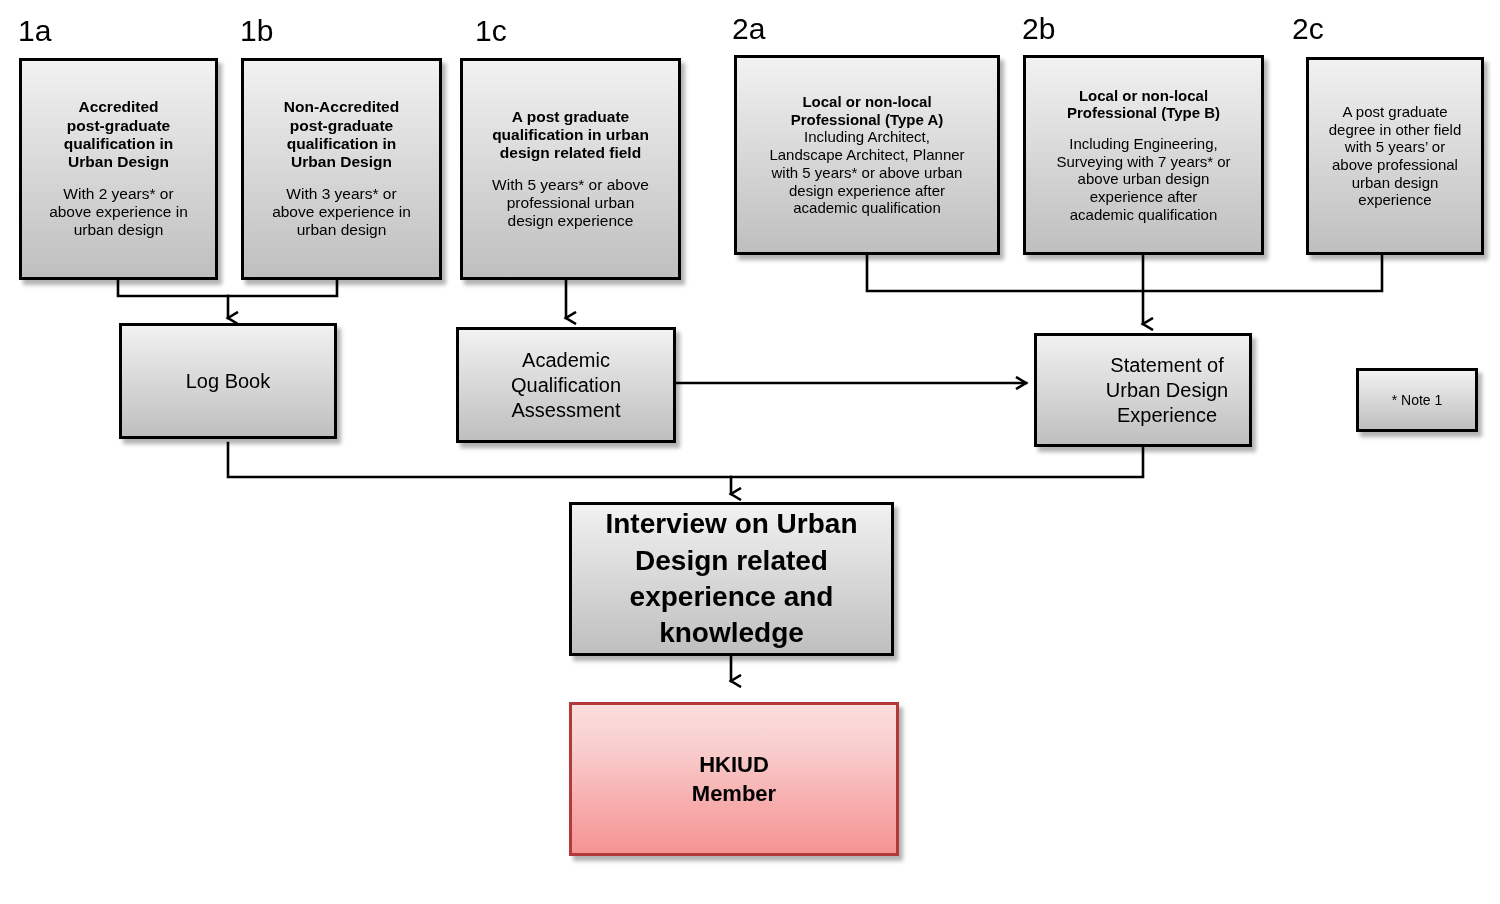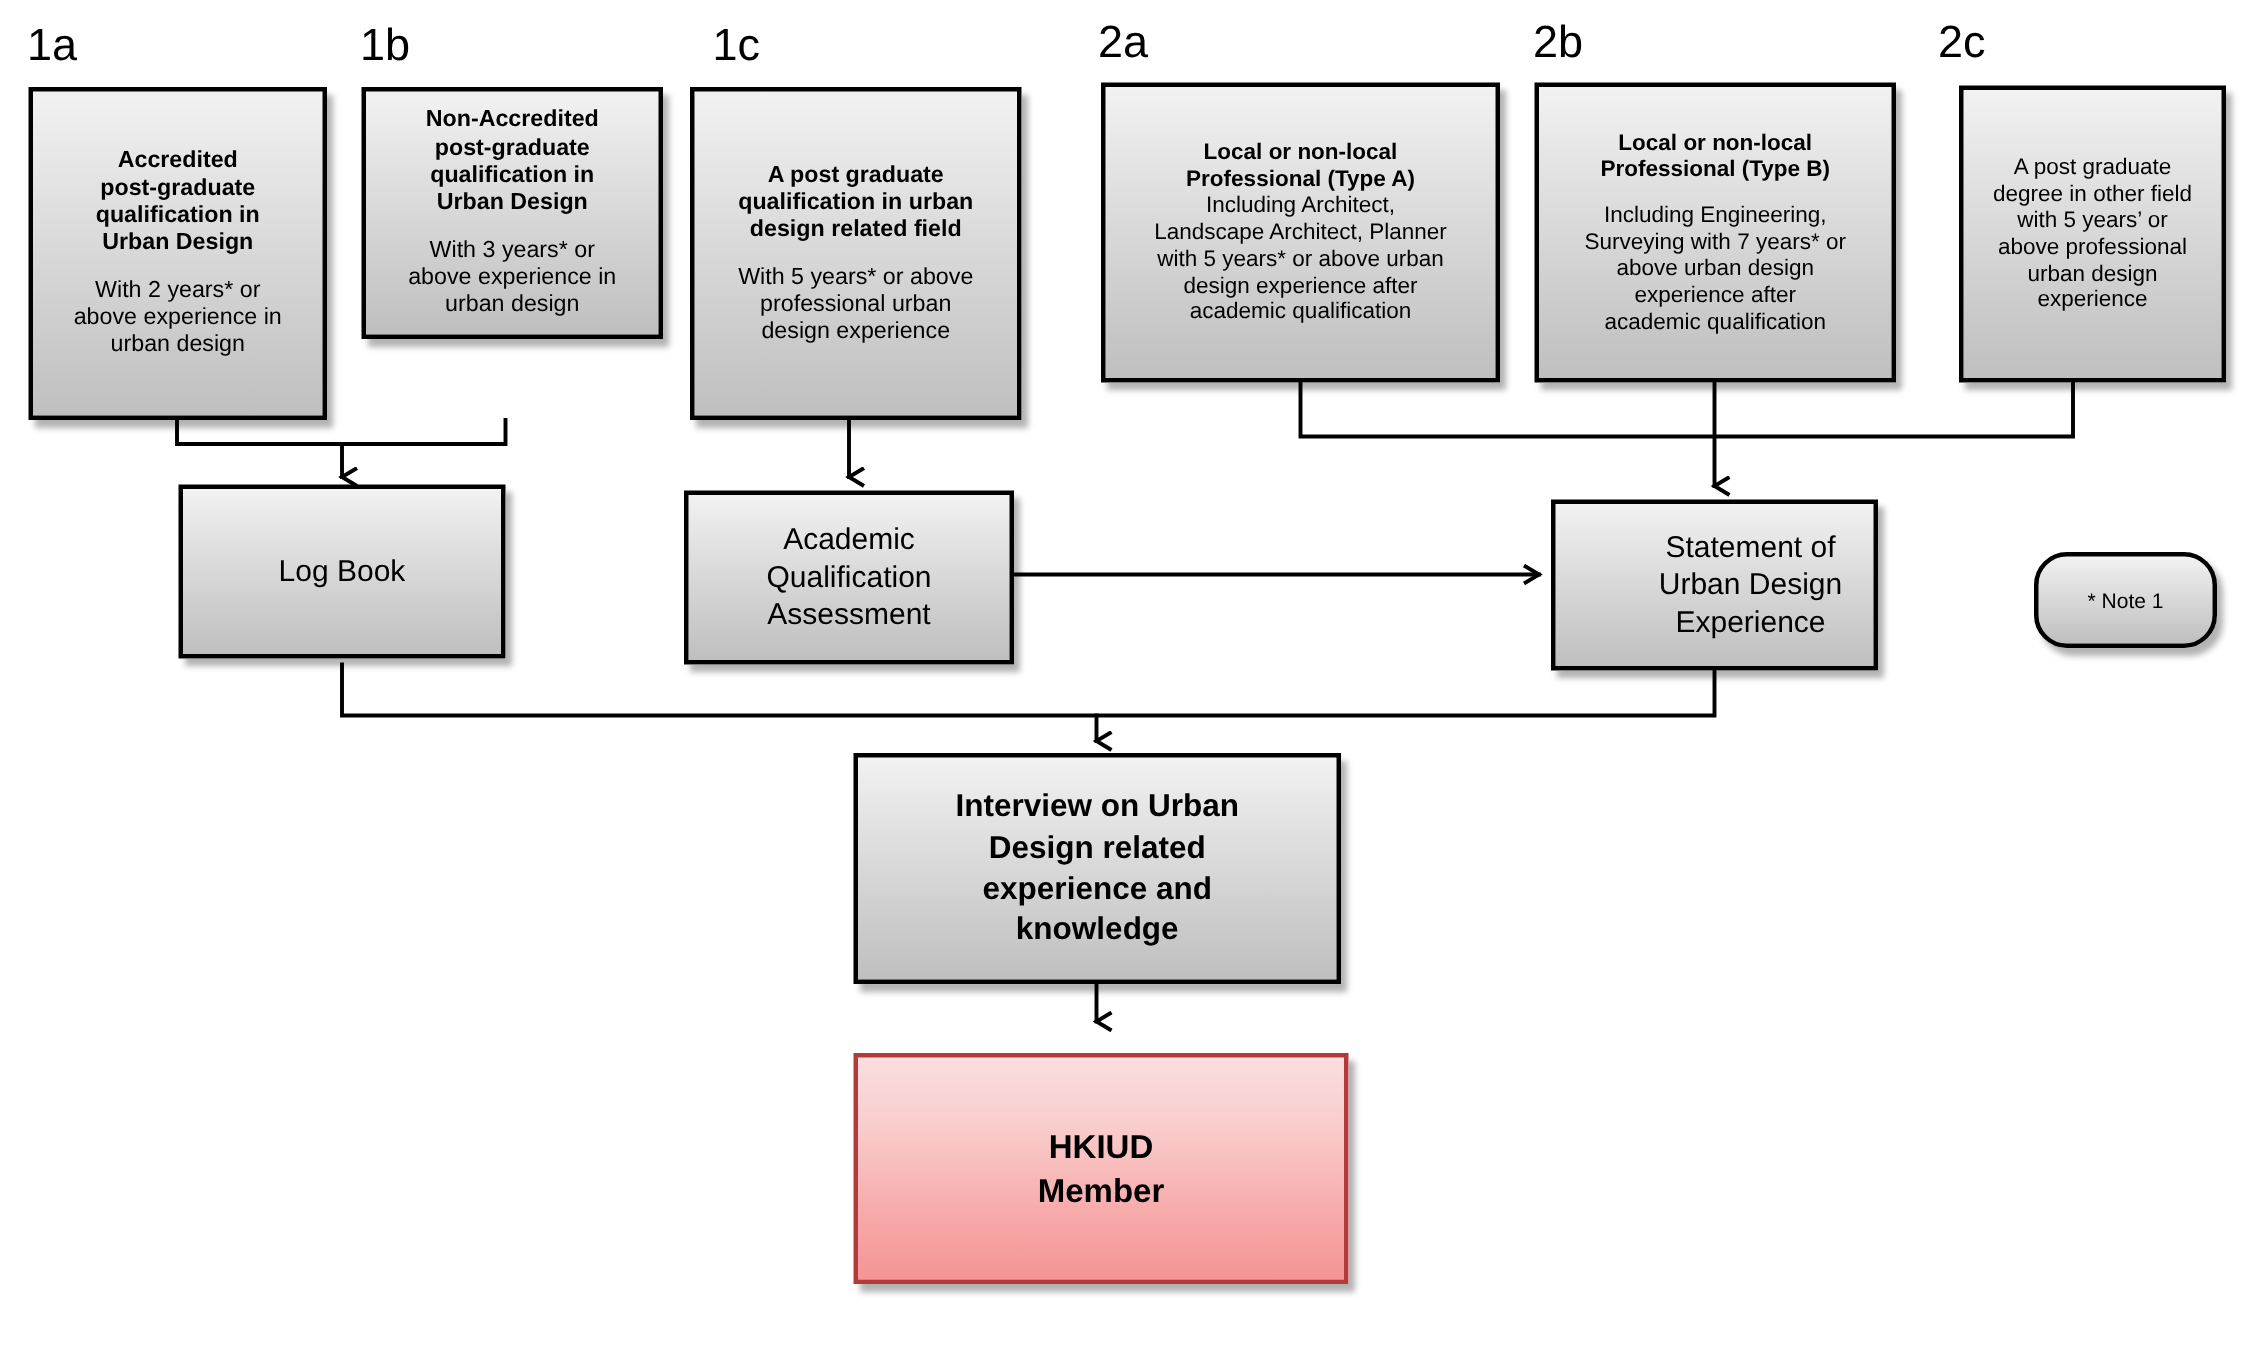"Non-Accredited" div.node { height: 168px -> 222px }
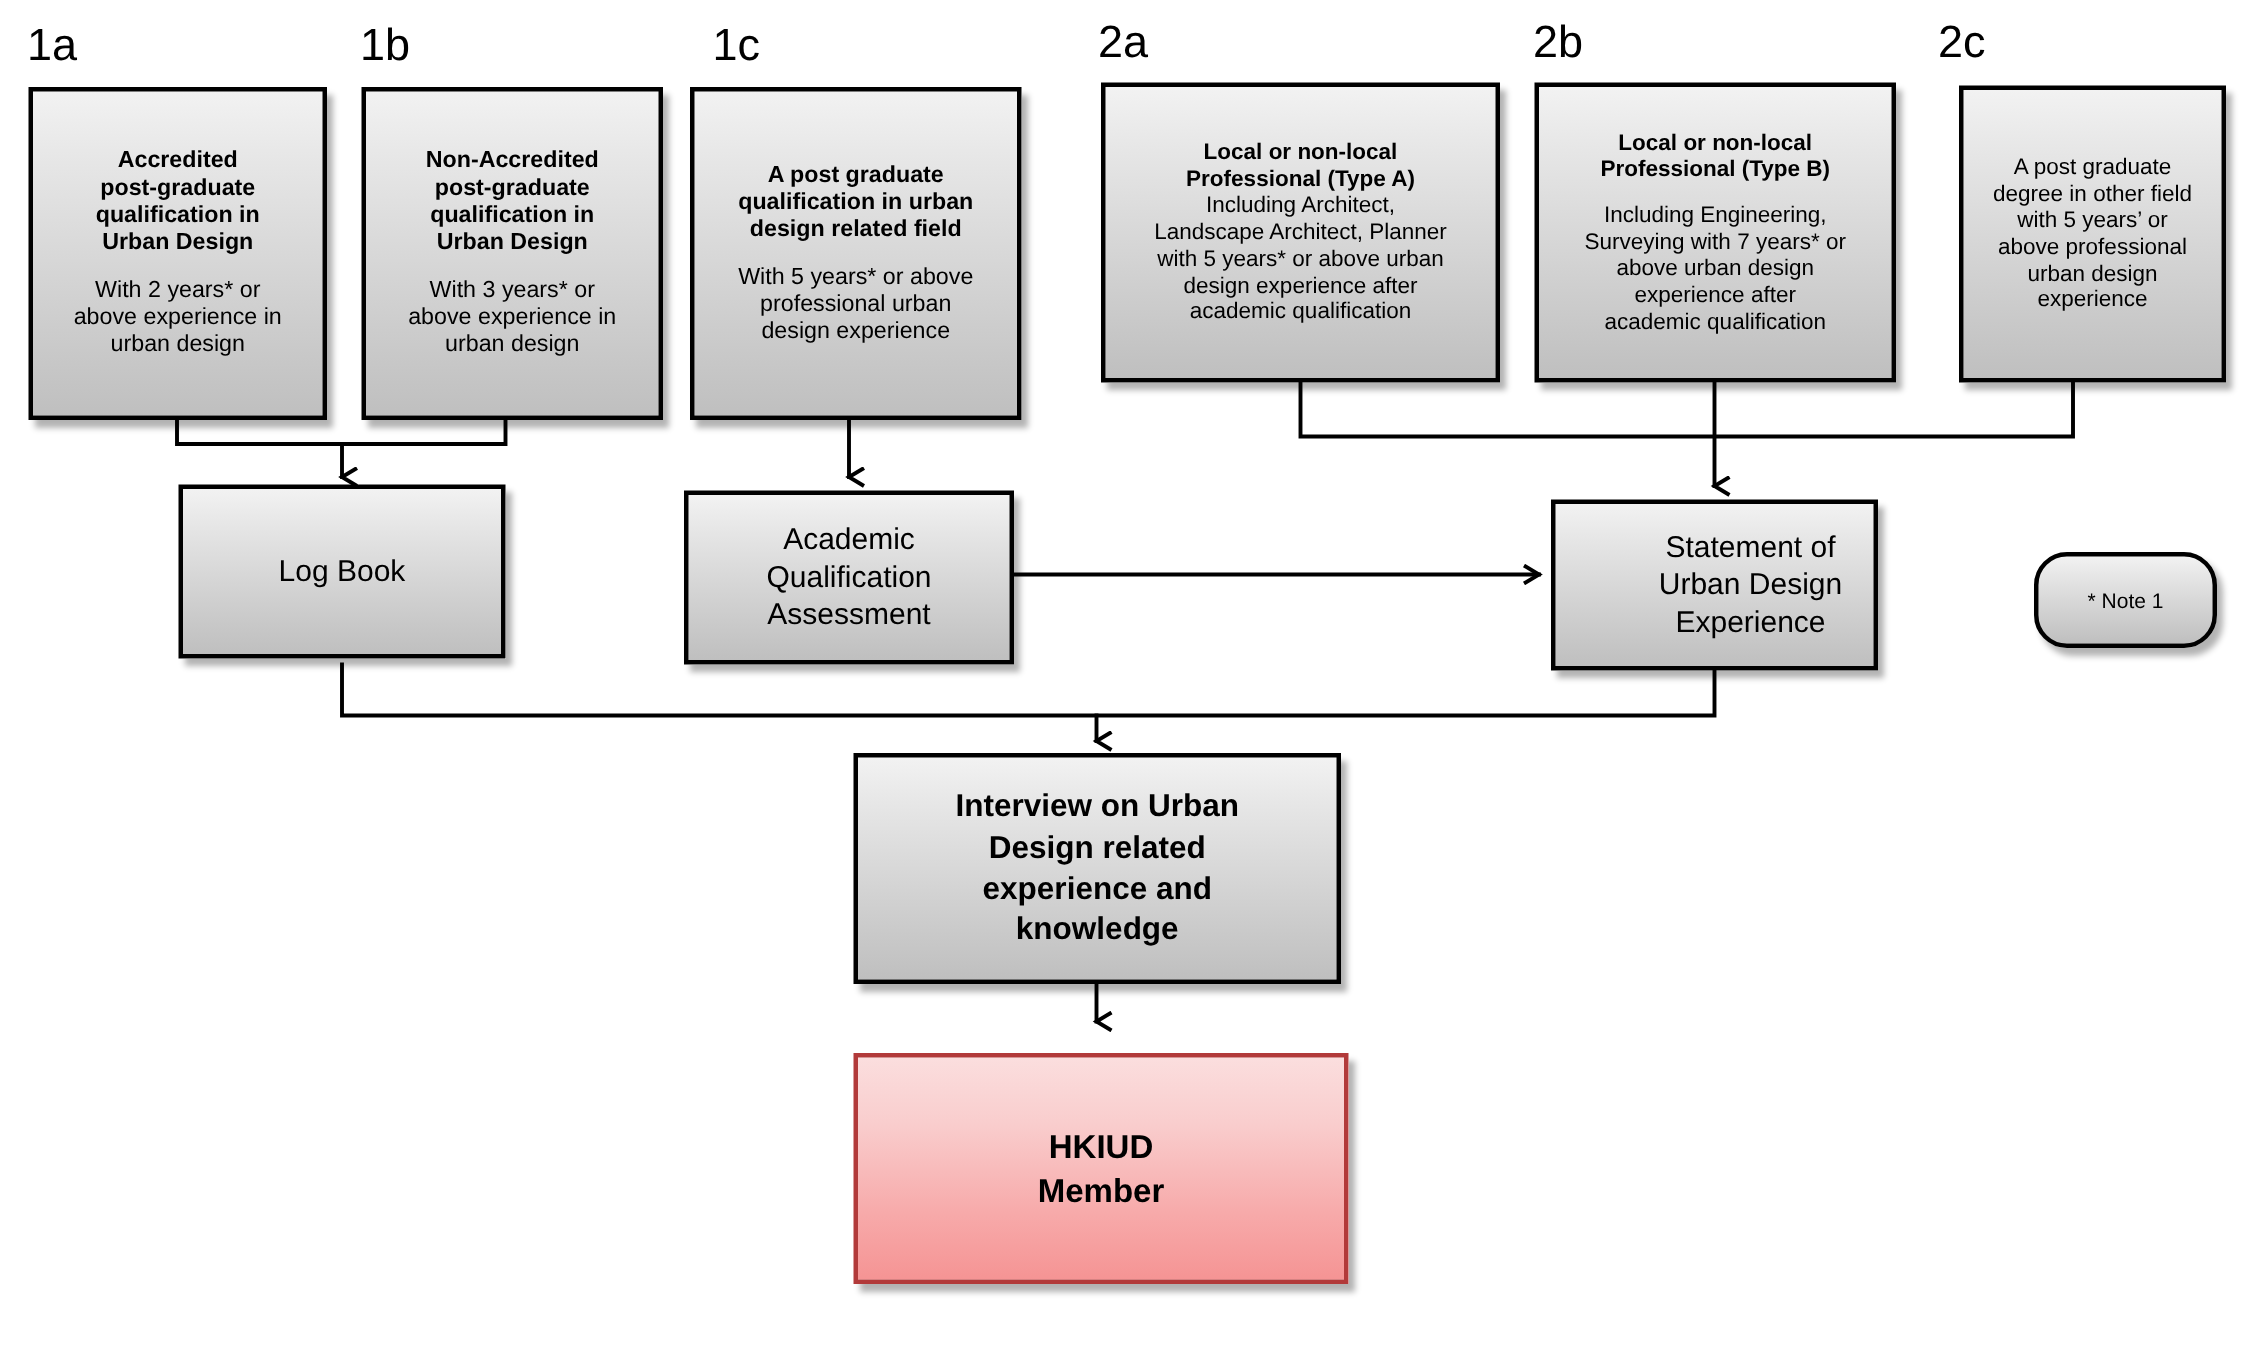"* Note 1" .note-node { border-radius: 22px -> none }
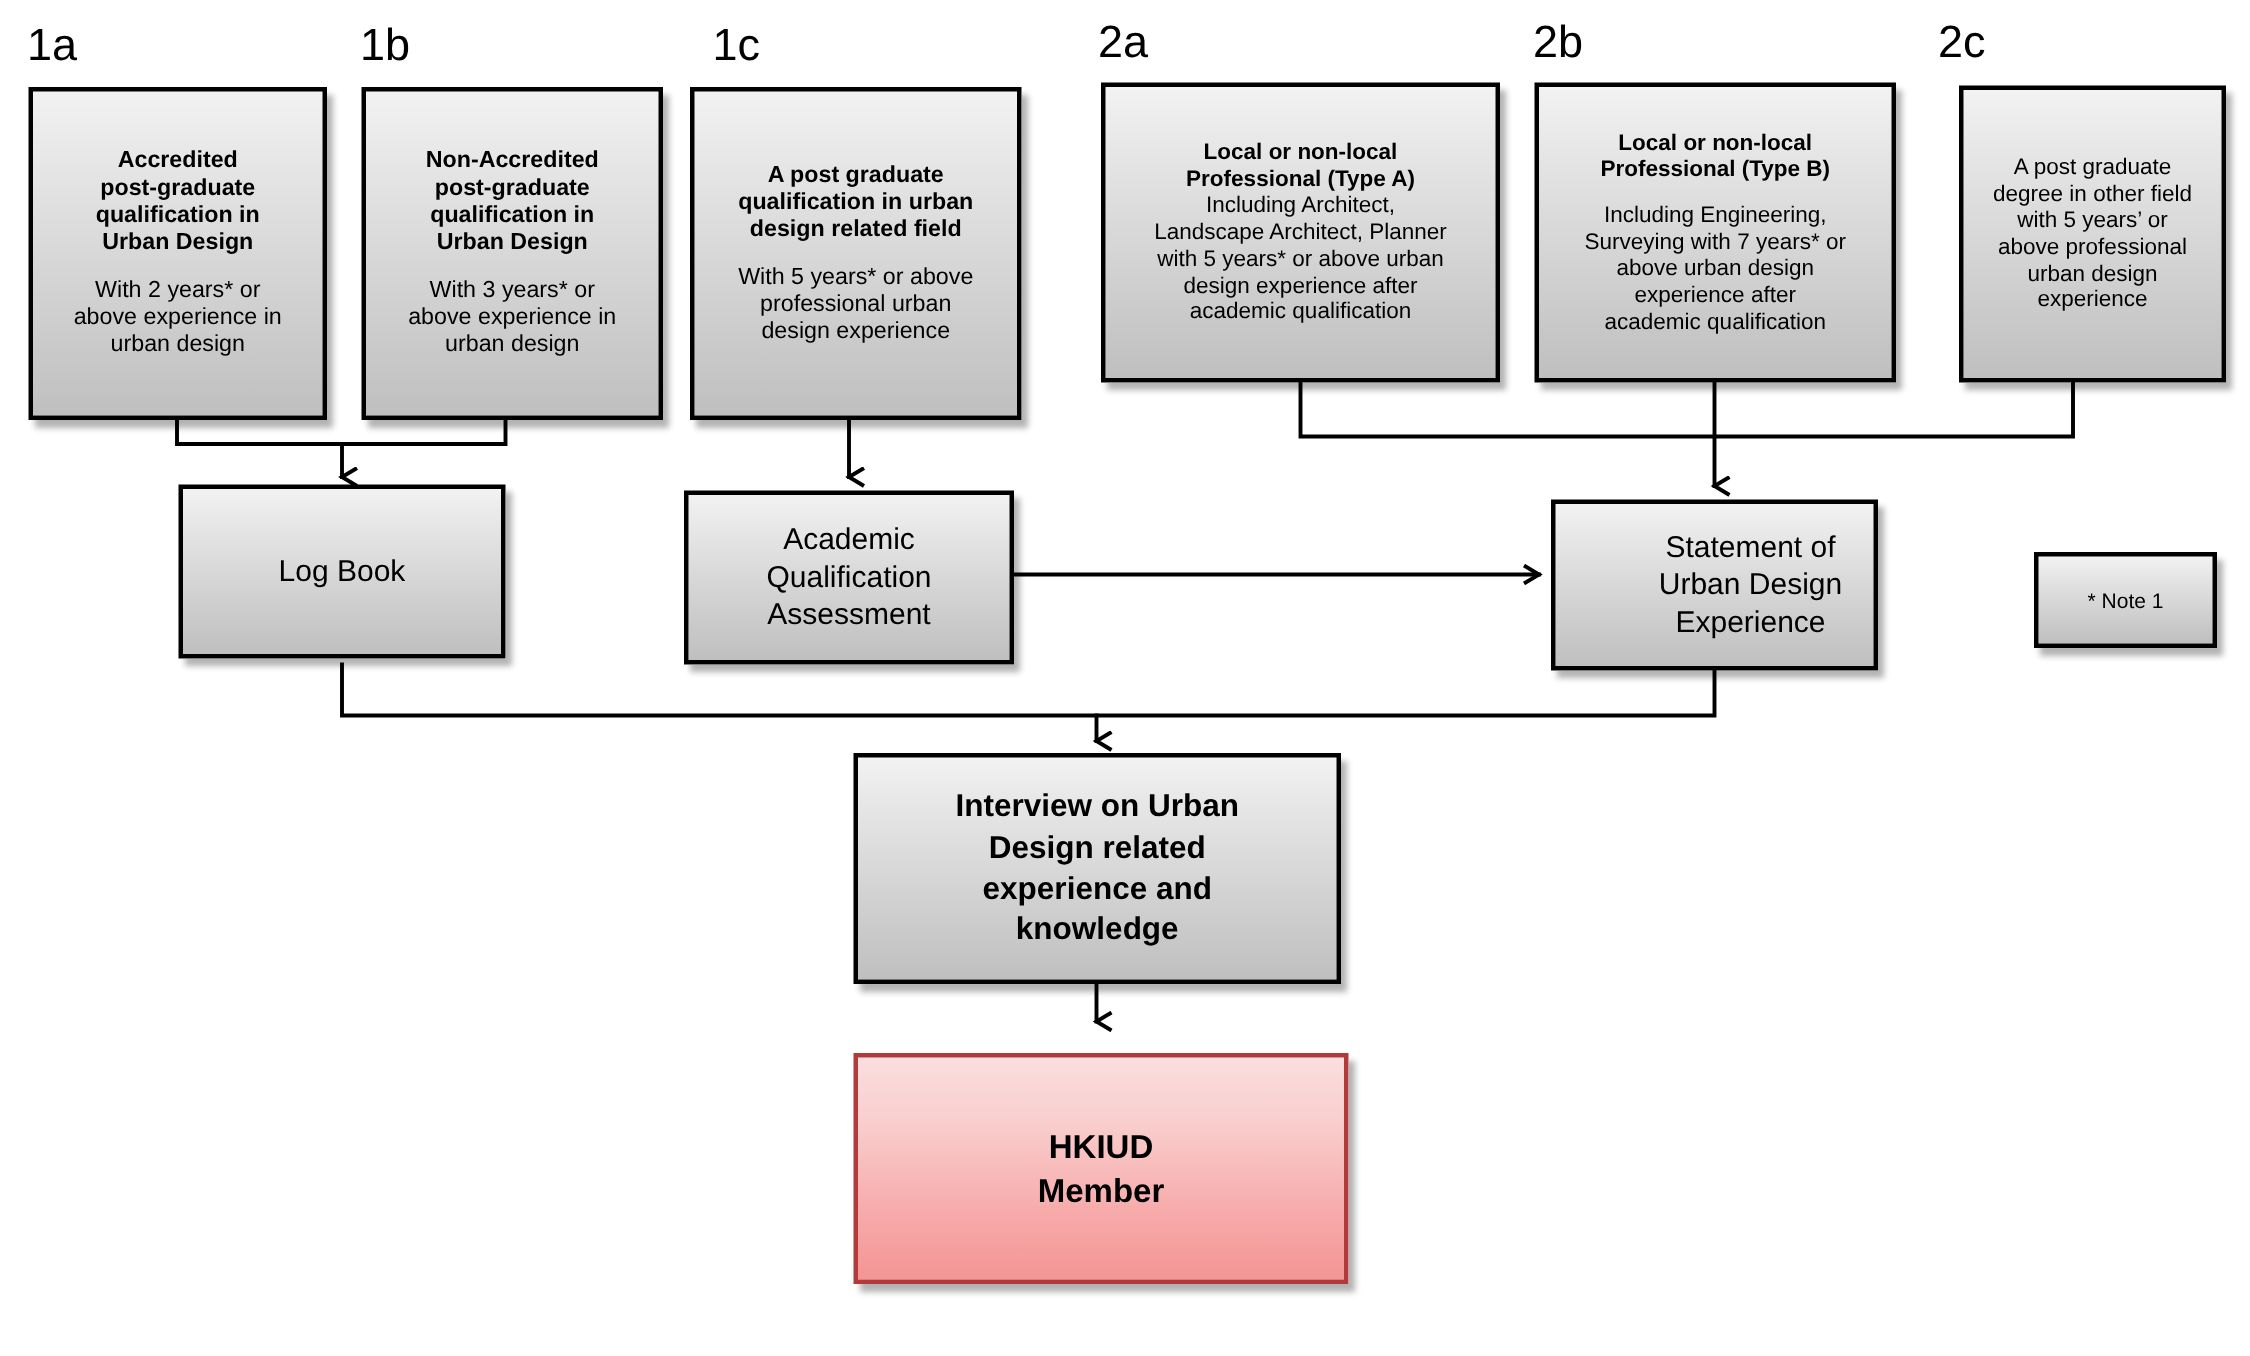"Interview on Urban" .interview-node { font-size: 21px -> 28px }
